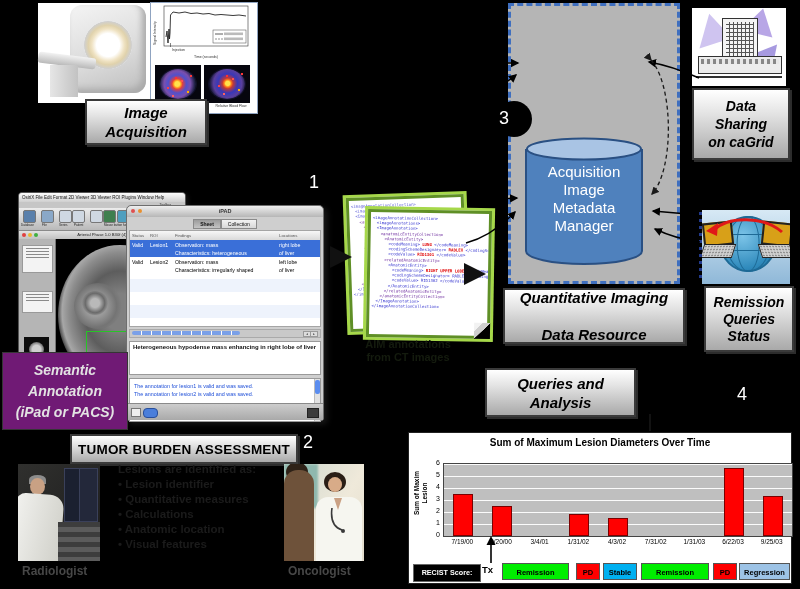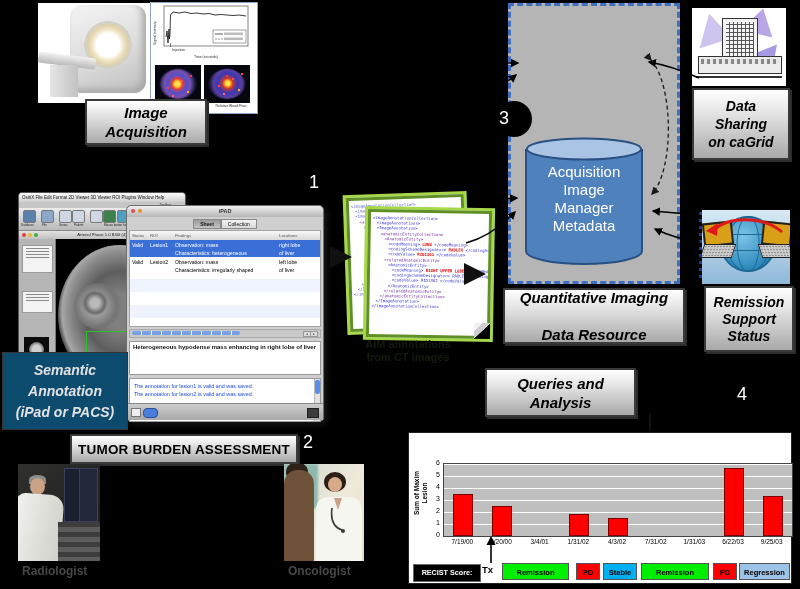"Manager" div { order: before "Metadata" -> after "Metadata" }
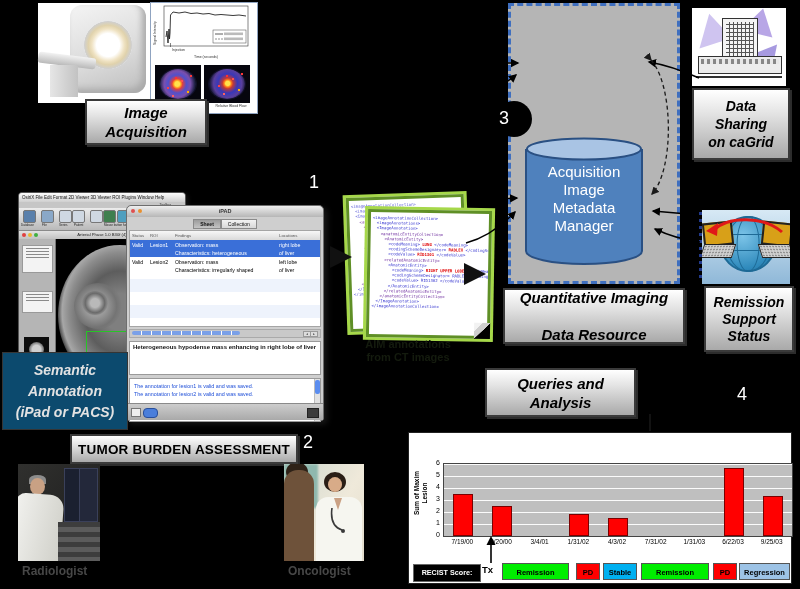"Support" div { text: Support -> Queries }
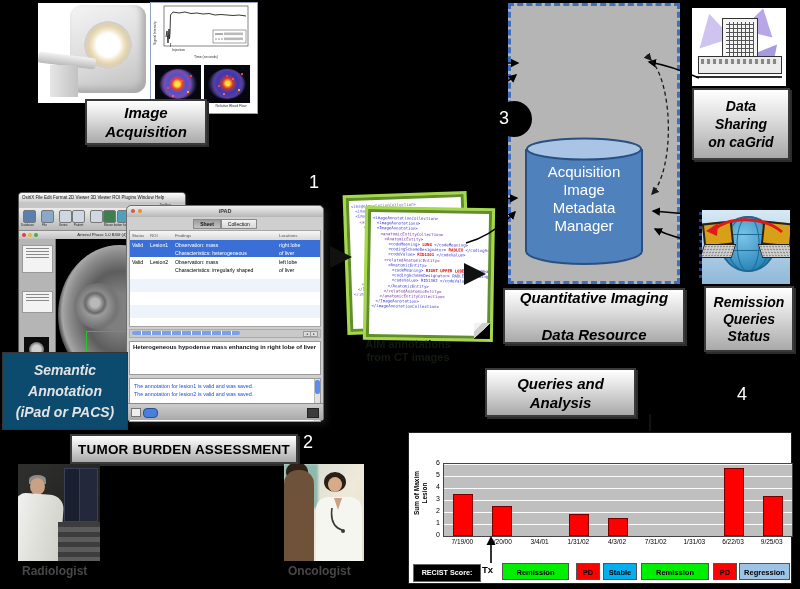"Semantic" .sem { background: #0c4a6e -> #701a75 }
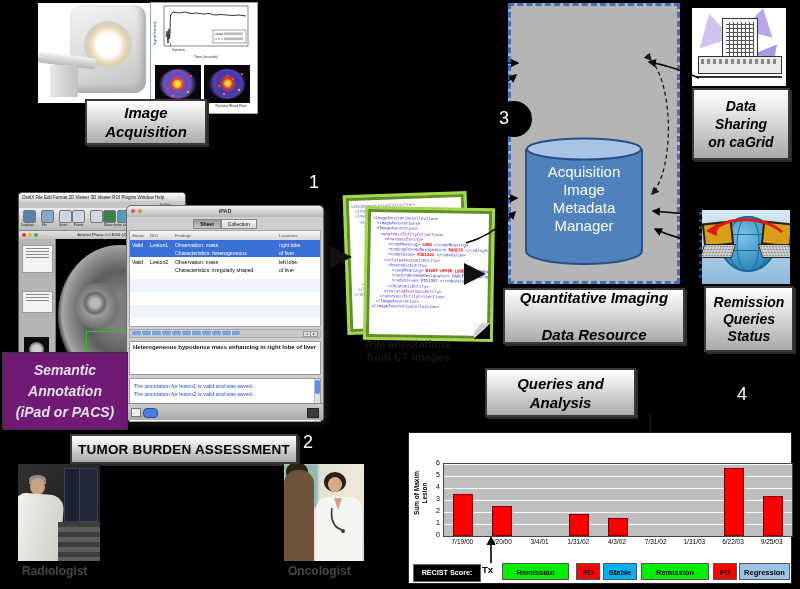"Sum of Maximum Lesion Diameters" div.p-title { html: none -> <div>Sum of Maximum Lesion Diameters Over Time</div> }
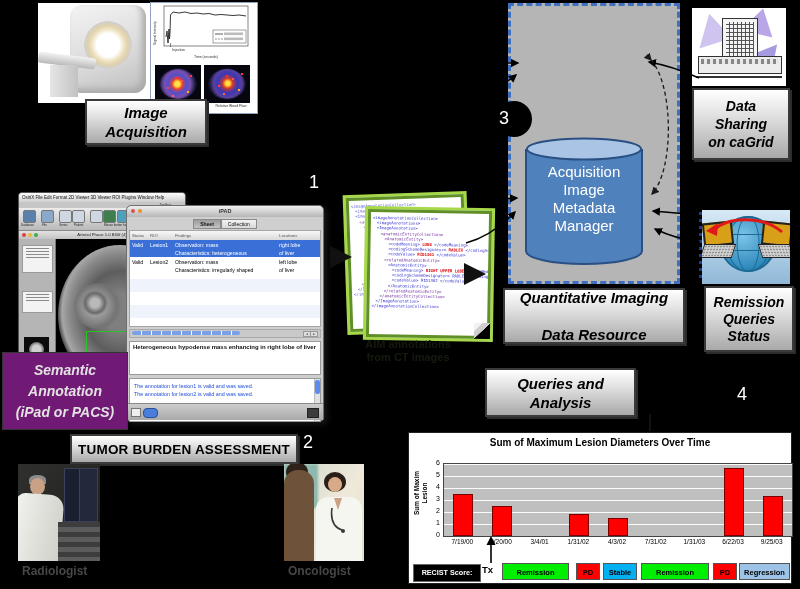"Lesions are identified as:" div.abs { html: none -> <div> <div>Lesions are identified as:</div> <div>• Lesion identifier</div> <div>• Quantitative measures</div> <div>• Calculations</div> <div>• Anatomic location</div> <div>• Visual features</div> </div> }
